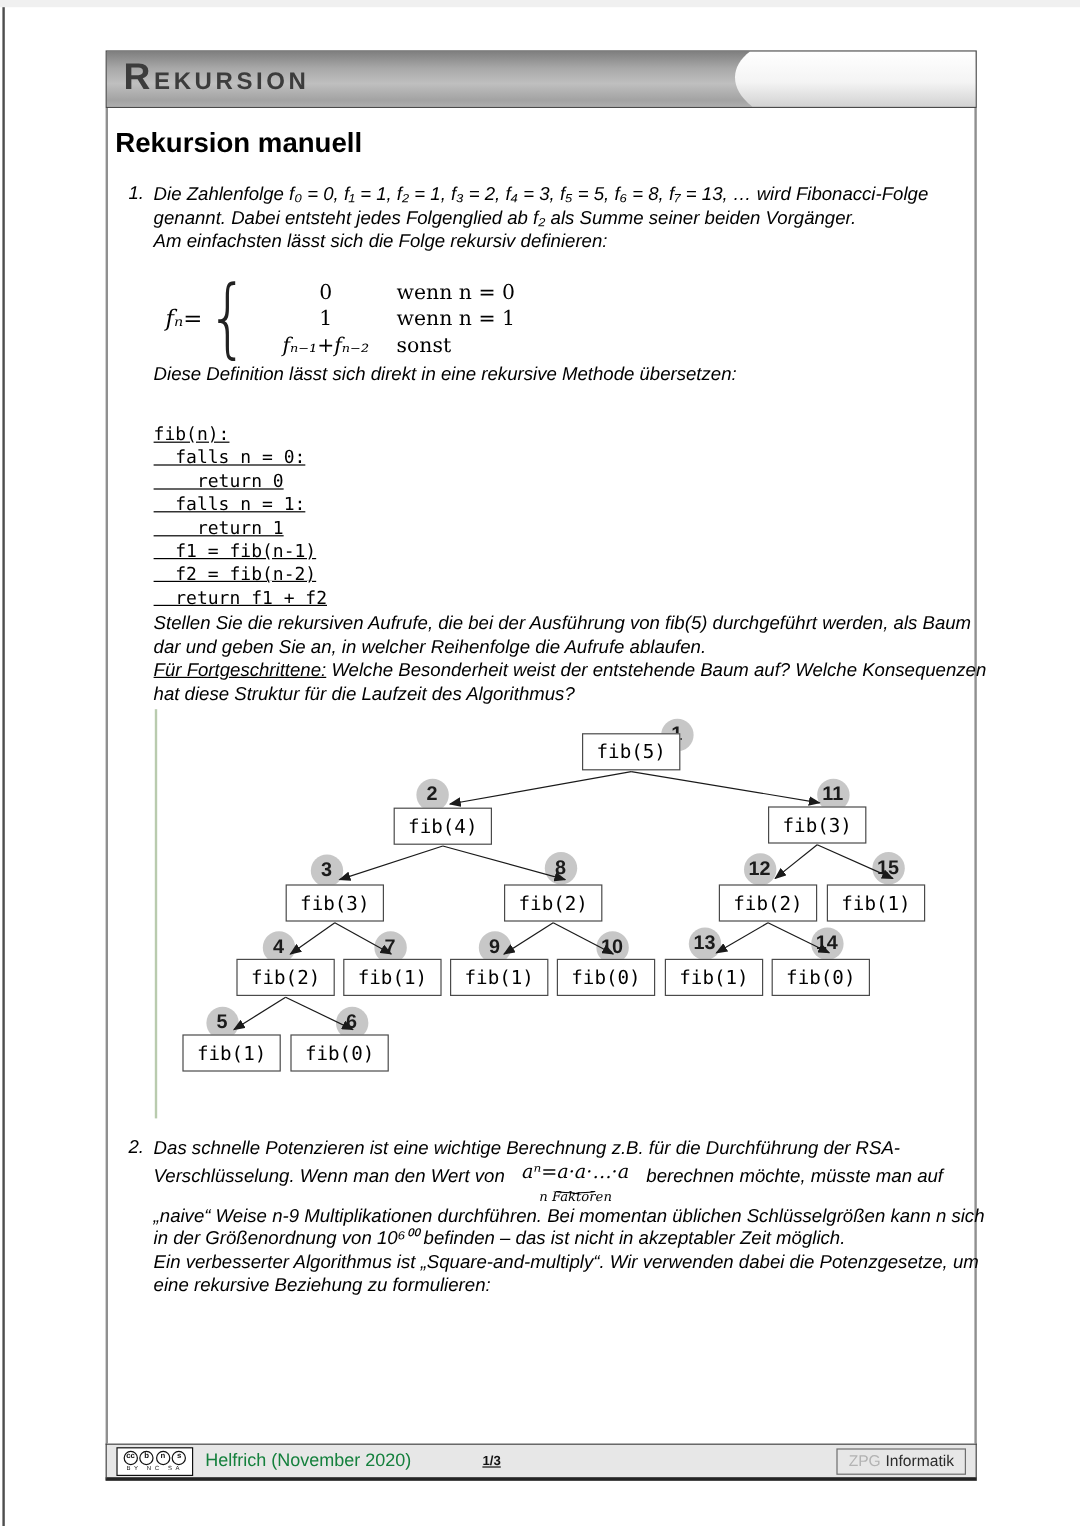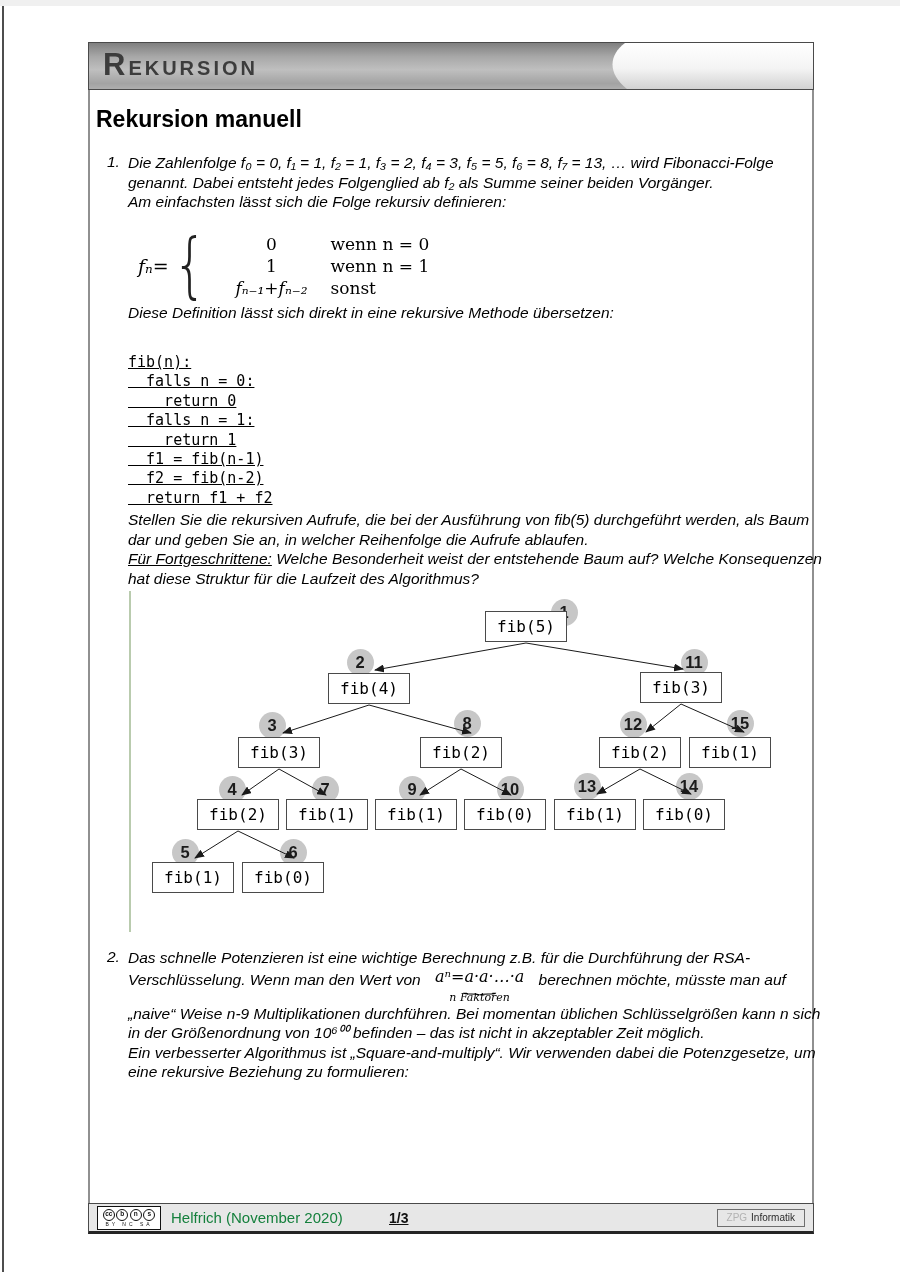"1/3" #footer .pageno { font-size: 14px -> 11px; left: 300px -> 313px }
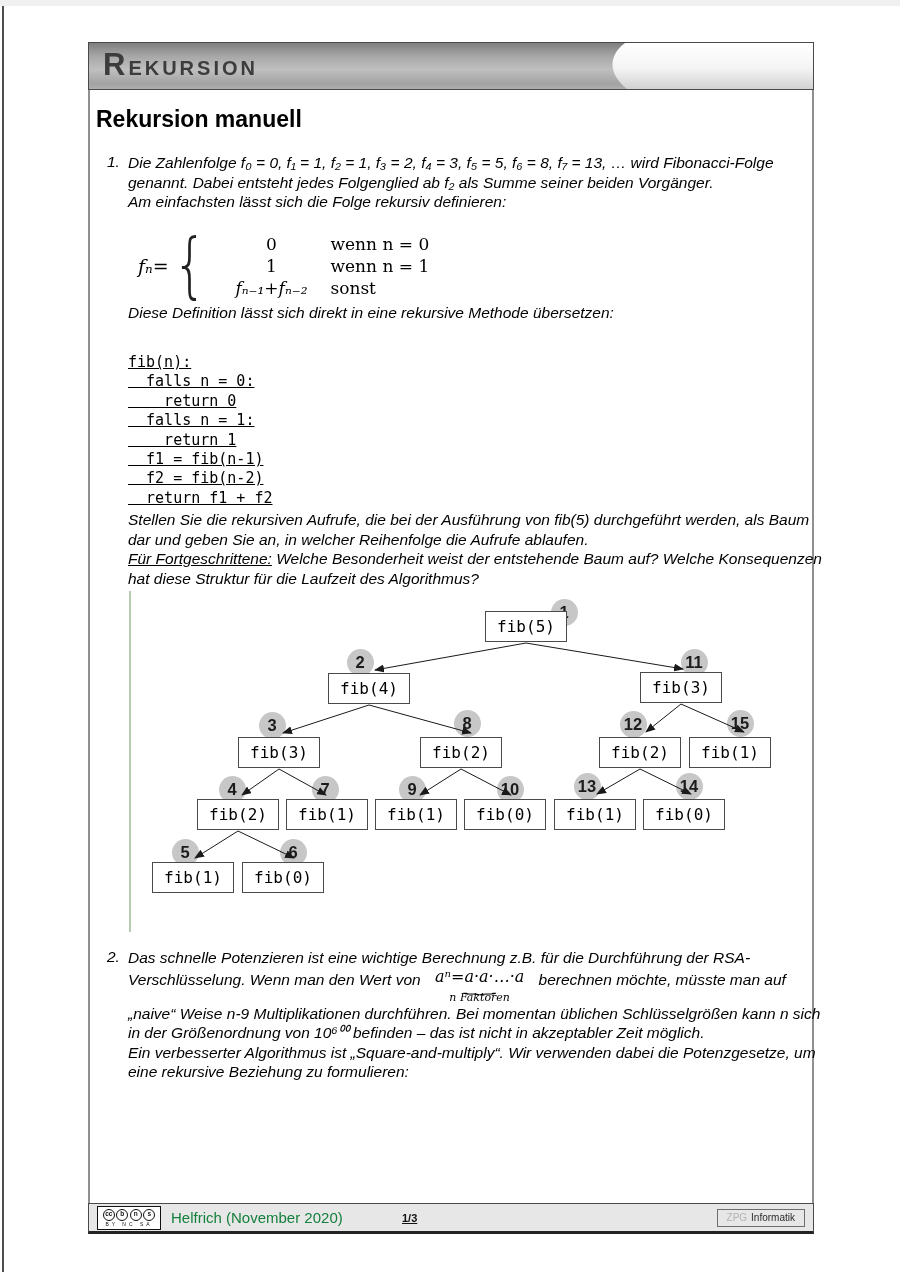"ZPG Informatik" #zpg-box { font-size: 10px -> 13px }
